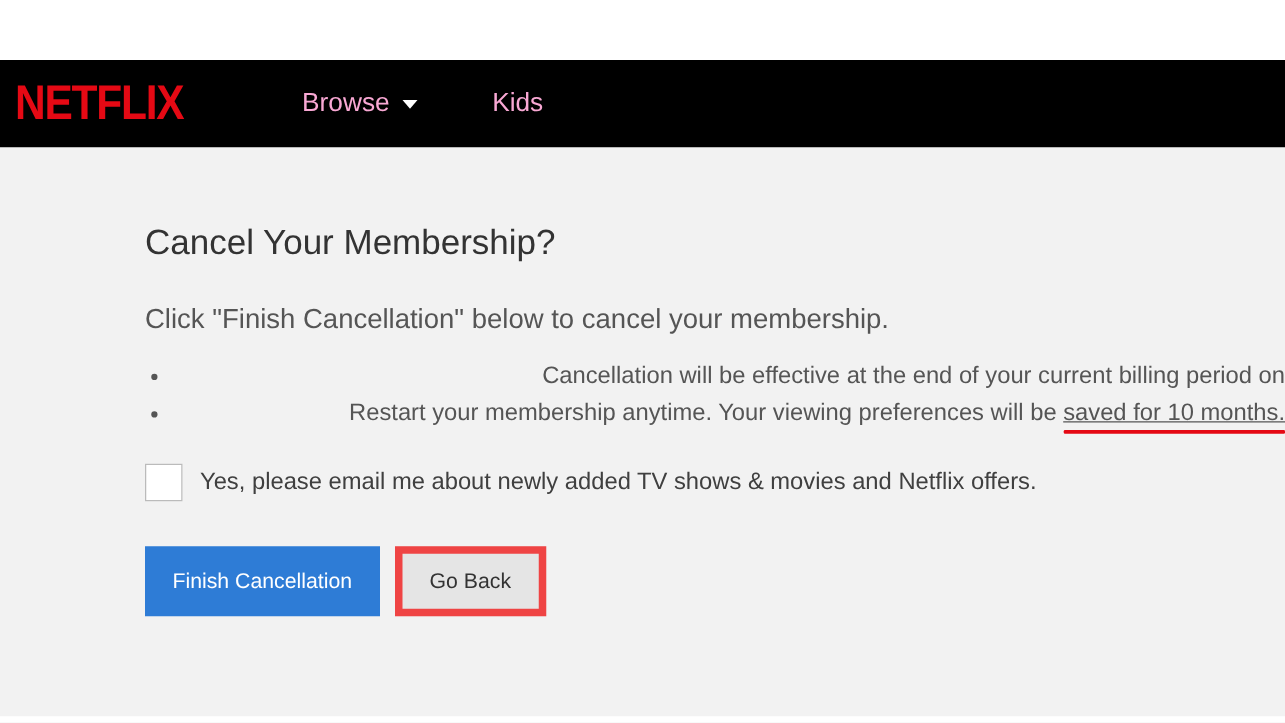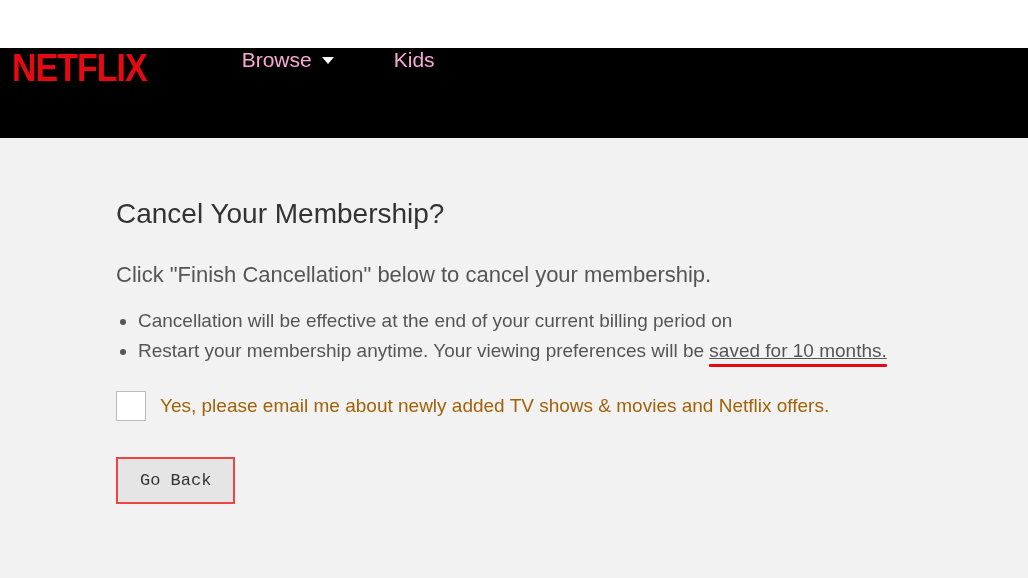"NETFLIX" .header { align-items: flex-start -> center; height: 90px -> 70px }
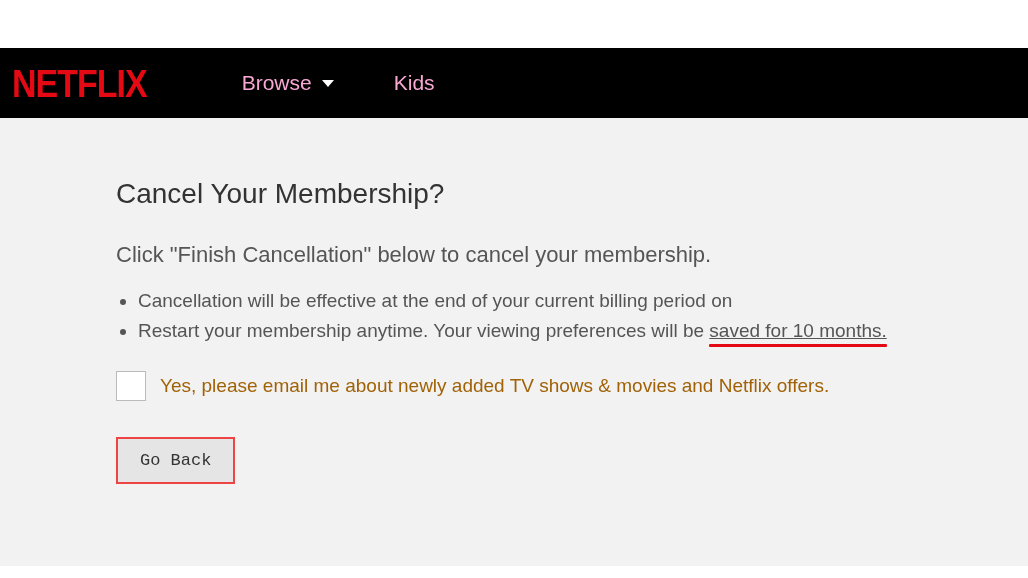"Cancellation will be effective at" .bullets li { text-align: none -> right }
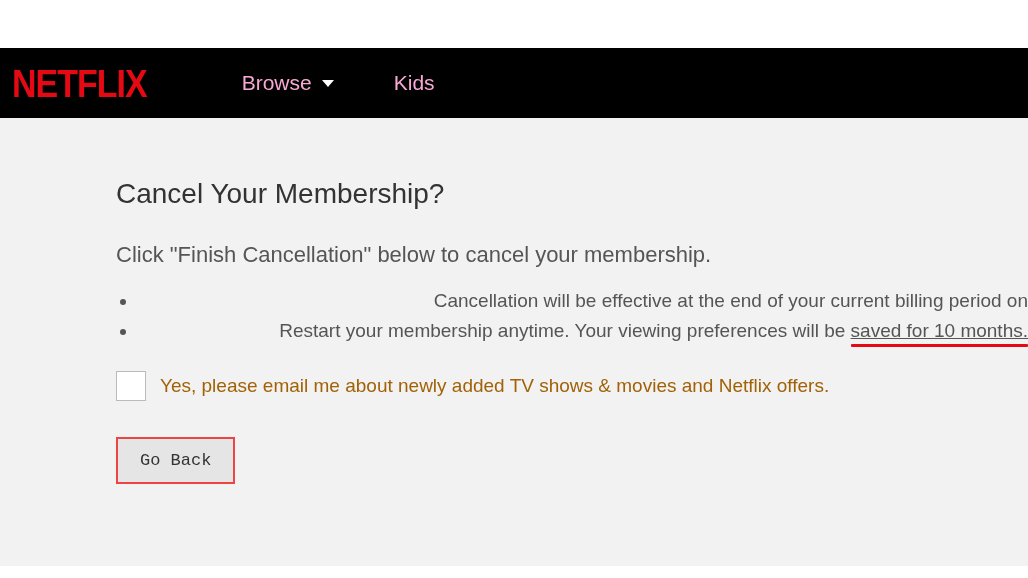"Yes, please email me about" .checkbox-label { color: #a16207 -> #404040 }
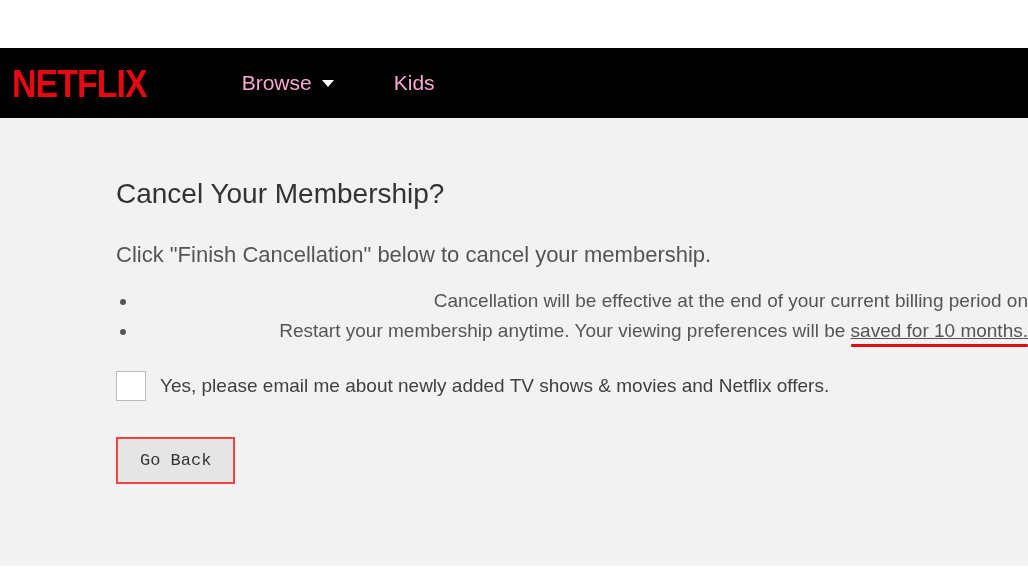"Finish Cancellation" button.btn { html: none -> <button>Finish Cancellation</button> }
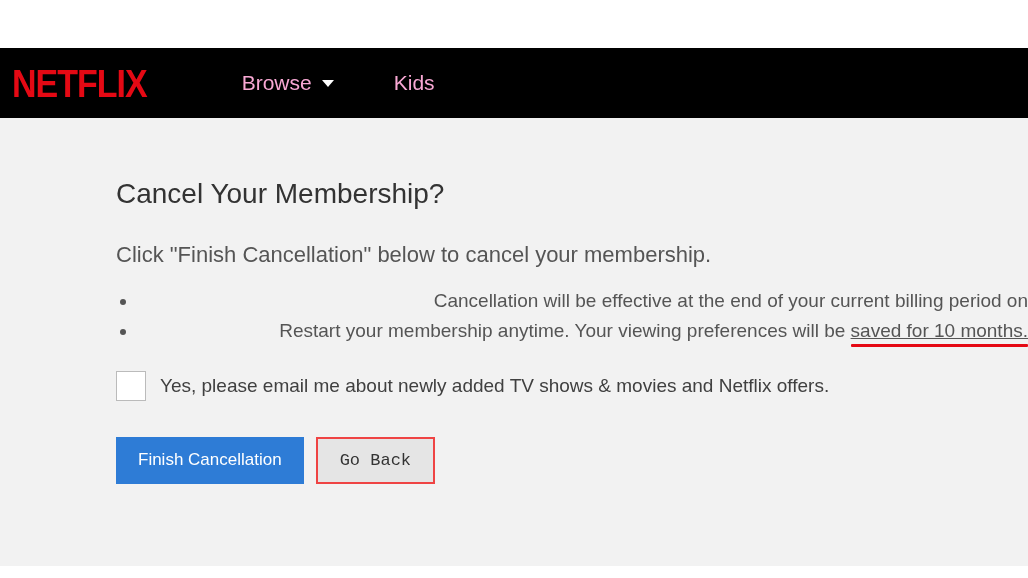"Go Back" .btn-secondary { border: 2px solid #ef4444 -> 6px solid #ef4444; font-family: Liberation Mono, monospace -> none }
